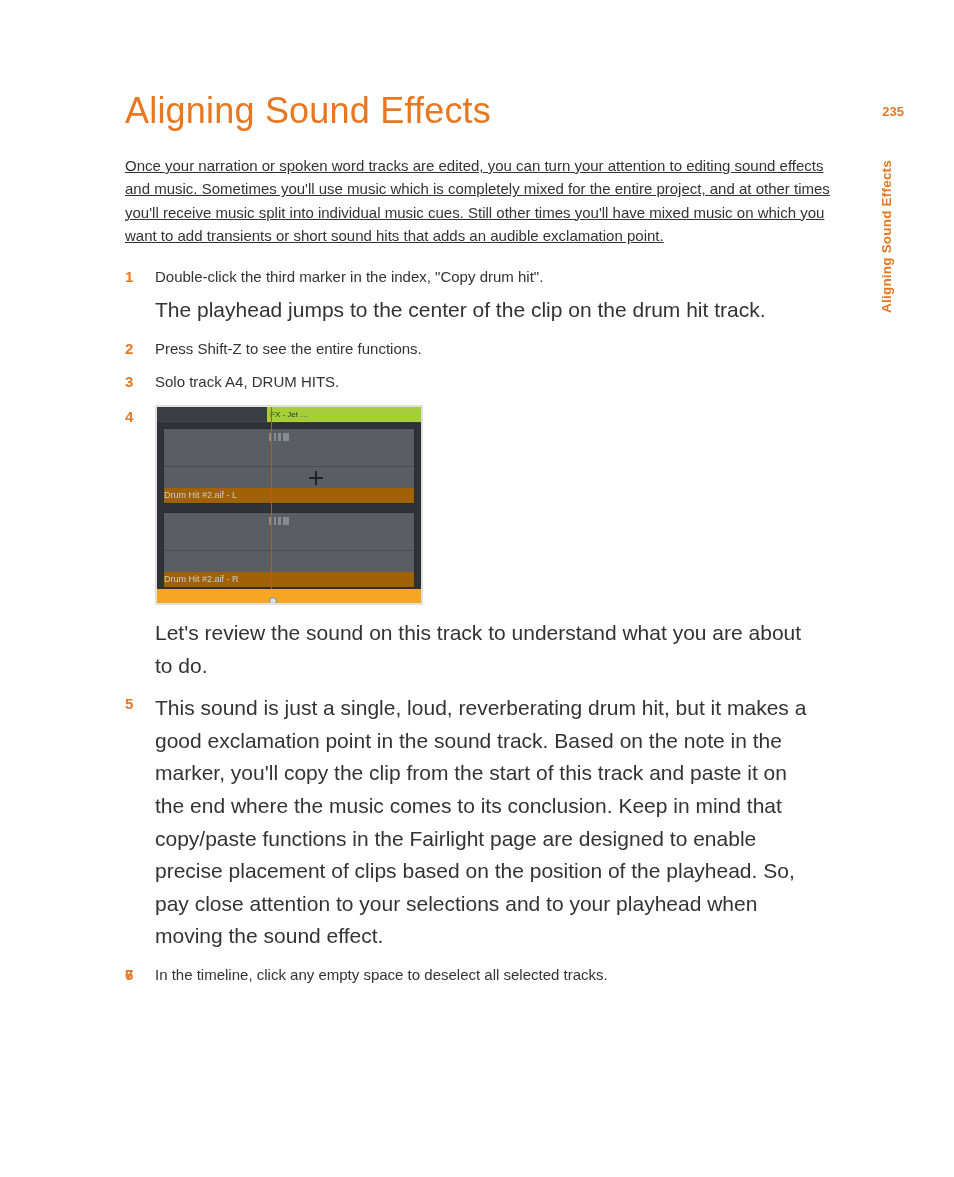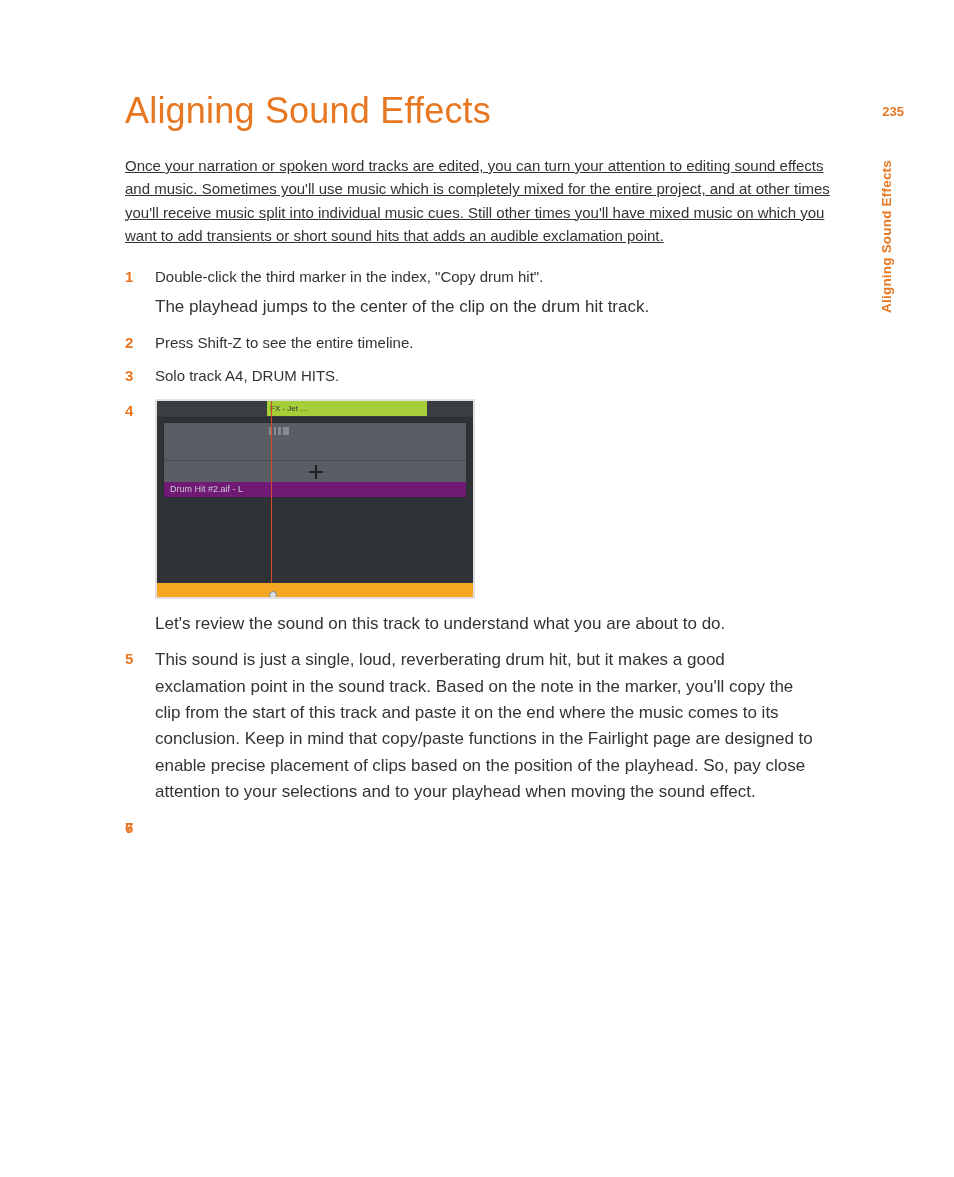"The playhead jumps to the" ol.steps p { font-size: 17px -> 21px }
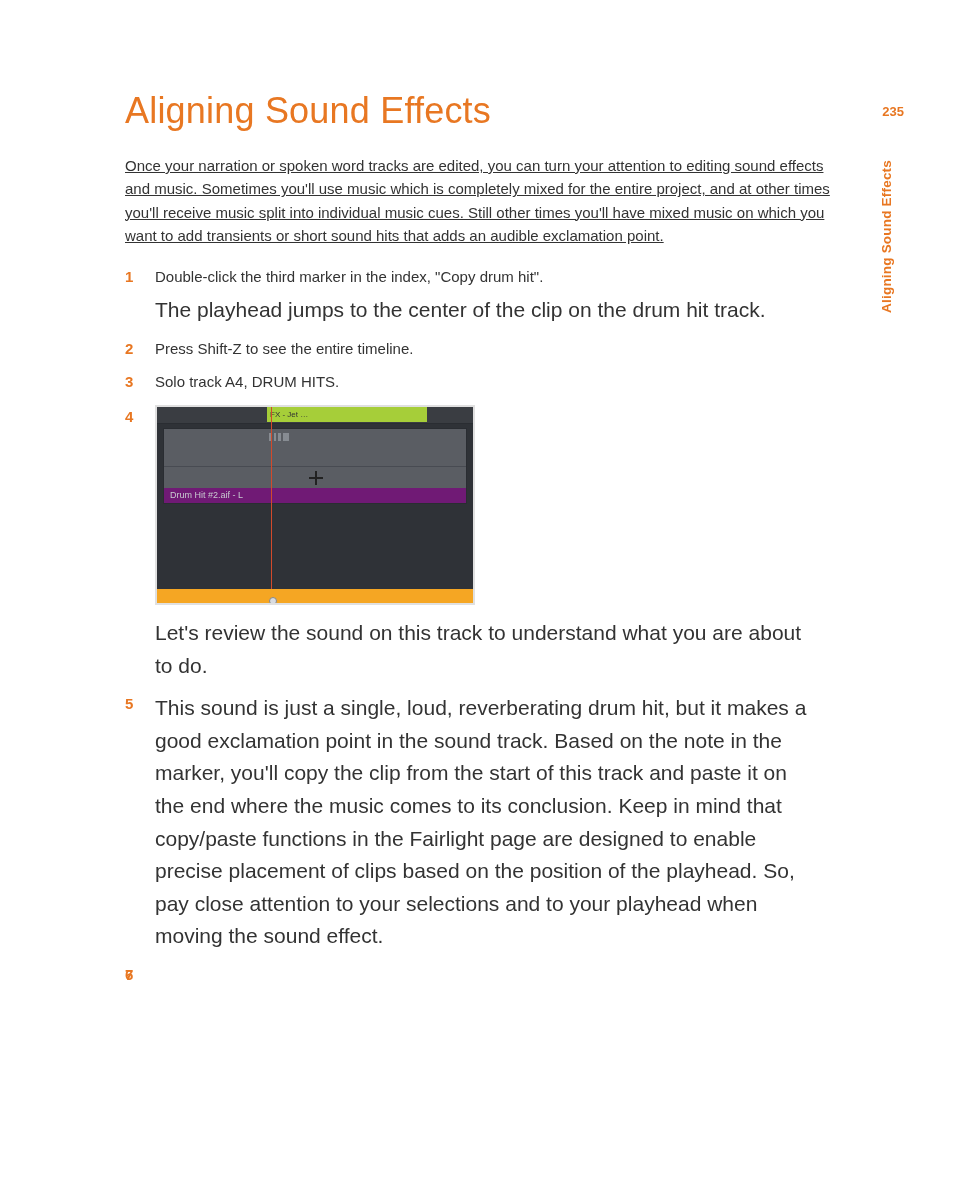"Press Shift-Z to see the" span { text: timeline -> functions }
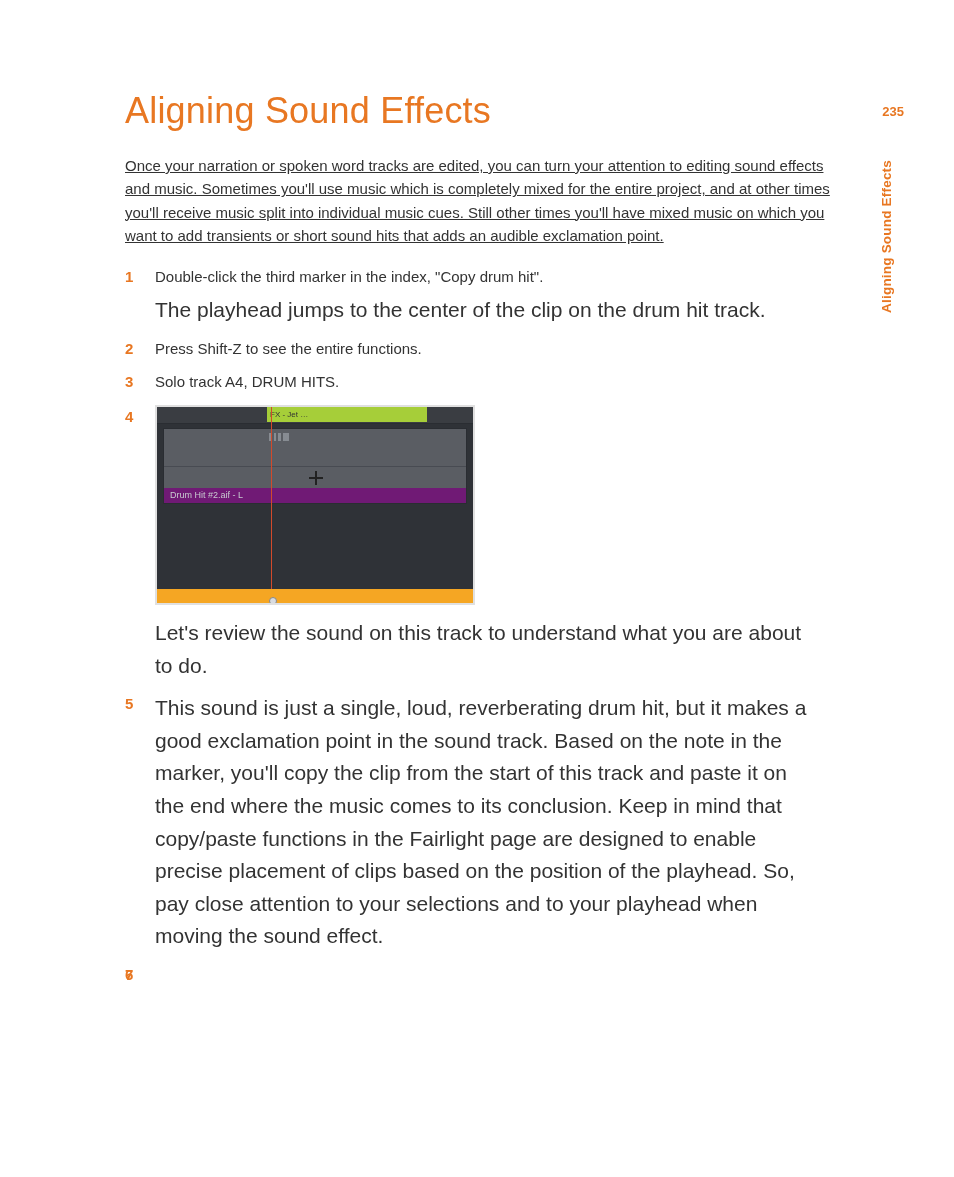"FX - Jet …" .screenshot { width: 320px -> 268px }
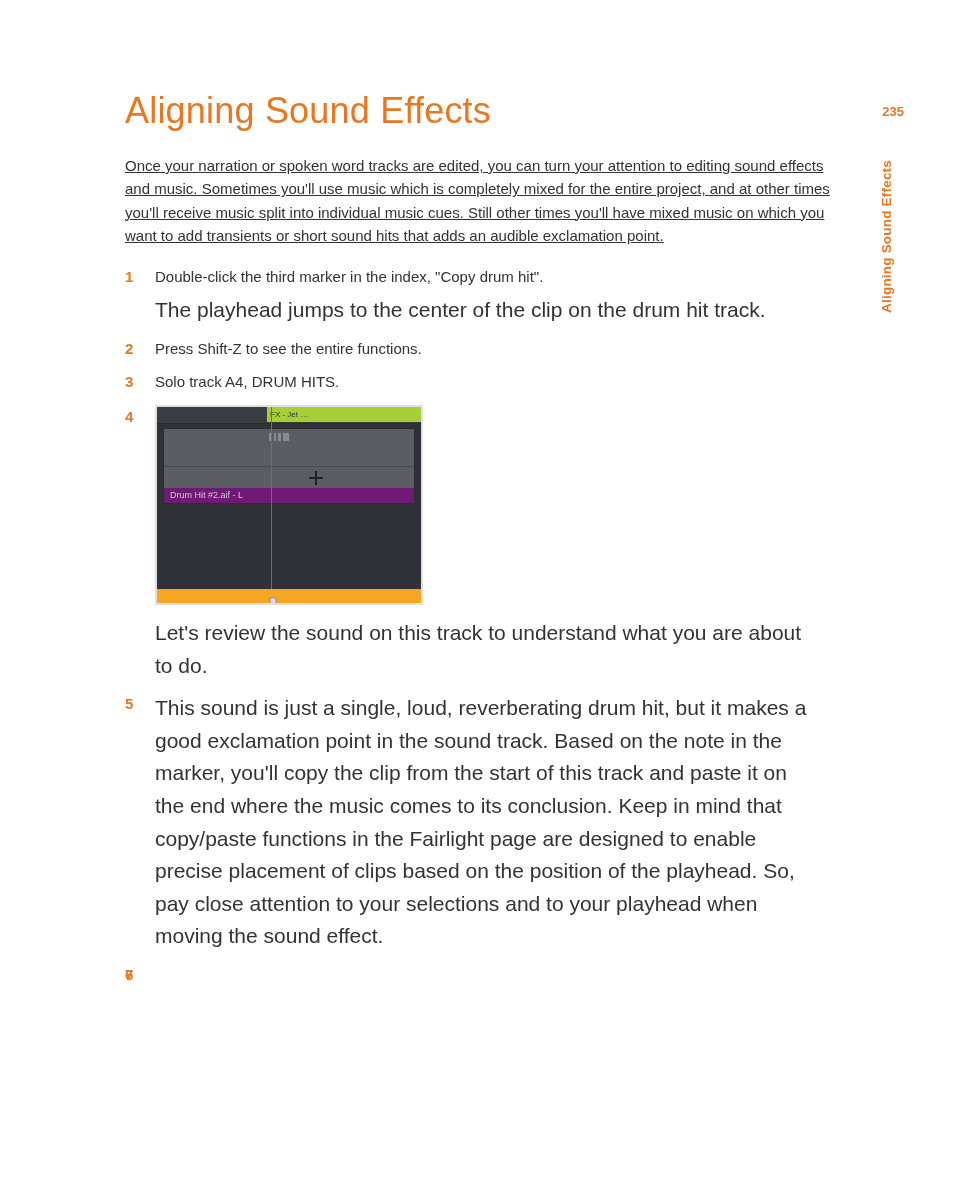"Drum Hit #2.aif - L" .ss-track .label { background: #701a75 -> #a16207; padding-left: 6px -> none }
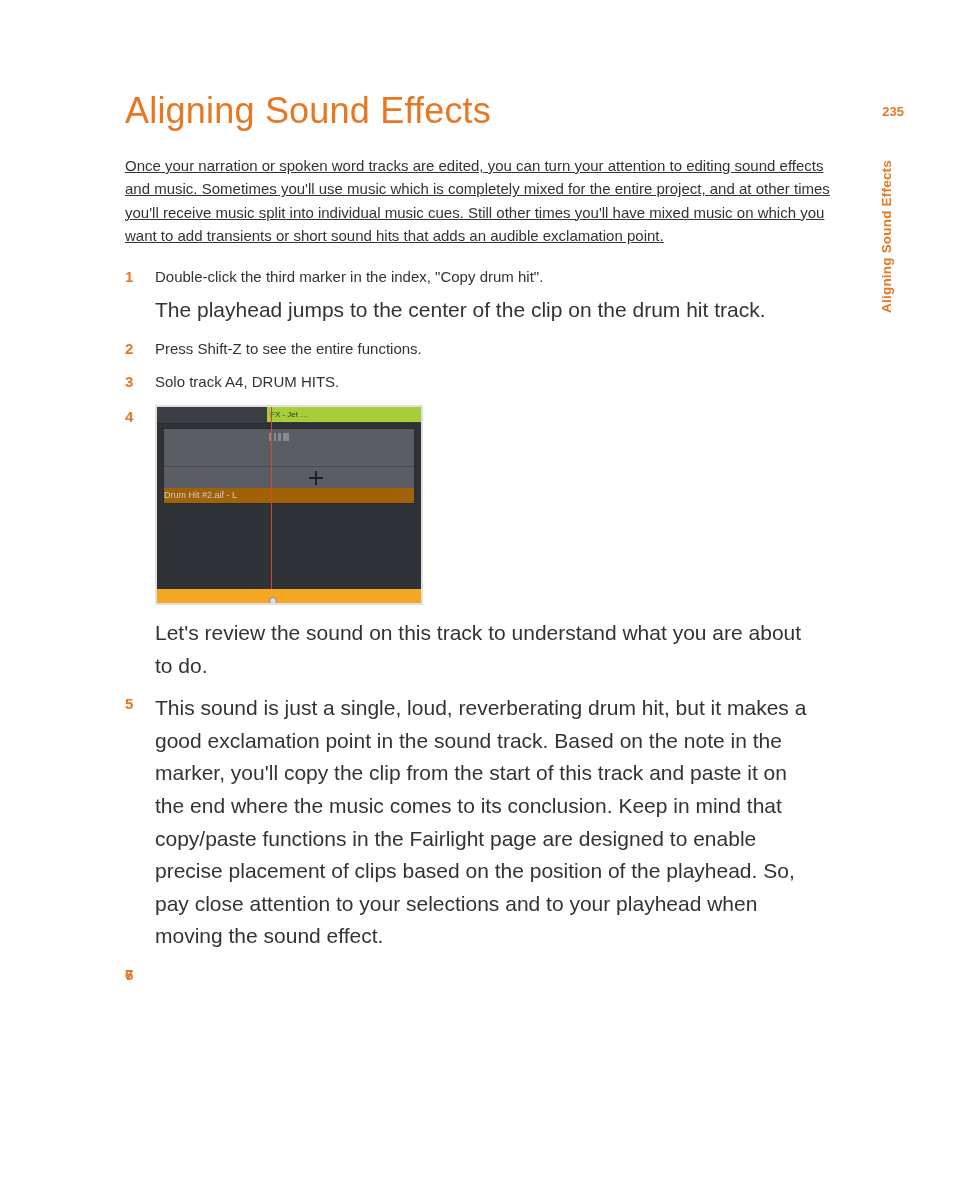"Drum Hit #2.aif - R" div.ss-track { html: none -> <div> <div></div> <div></div> <div>Drum Hit #2.aif - R</div> </div> }
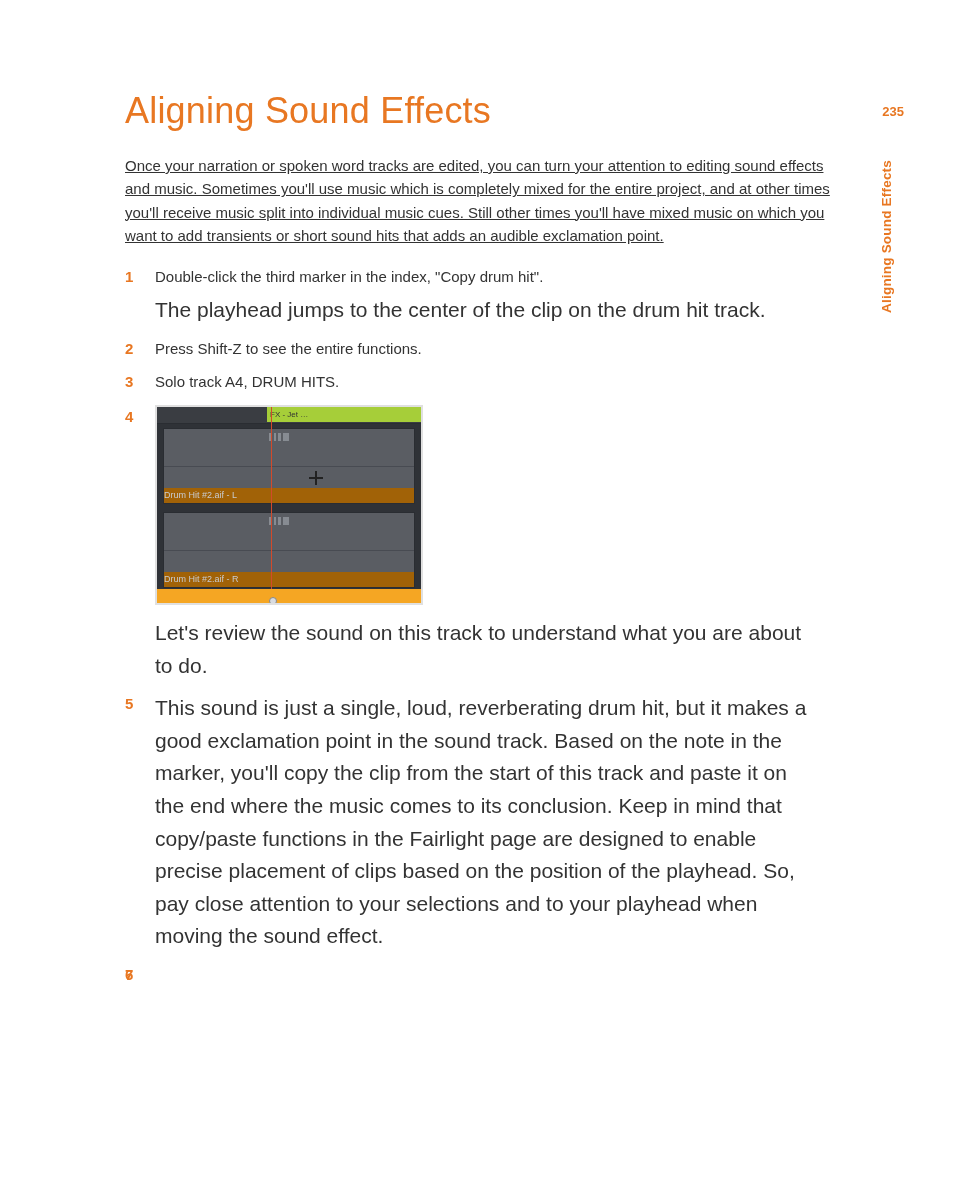"In the timeline, click any" span { html: none -> <span>In the timeline, click any empty space to deselect all selected tracks.</span> }
